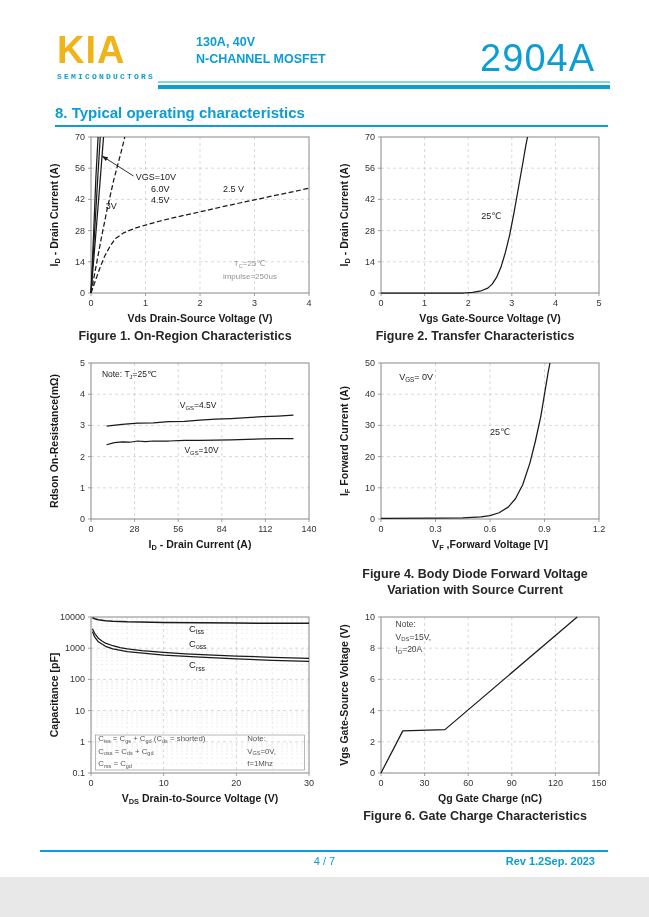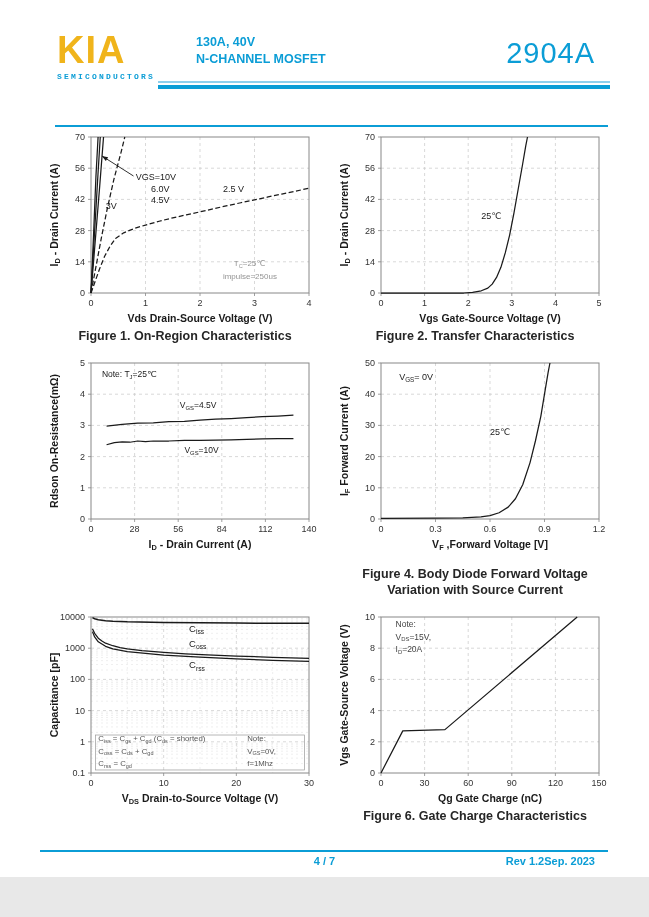"2904A" .part { font-size: 29px -> 38px }
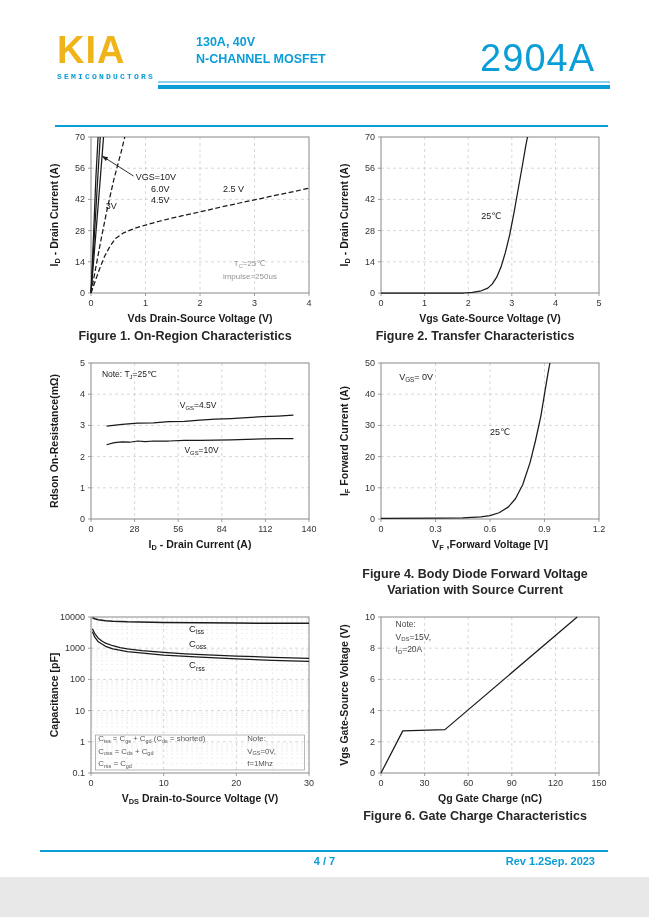"8. Typical operating characteristics" div.section-title { html: none -> <div>8. Typical operating characteristics</div> }
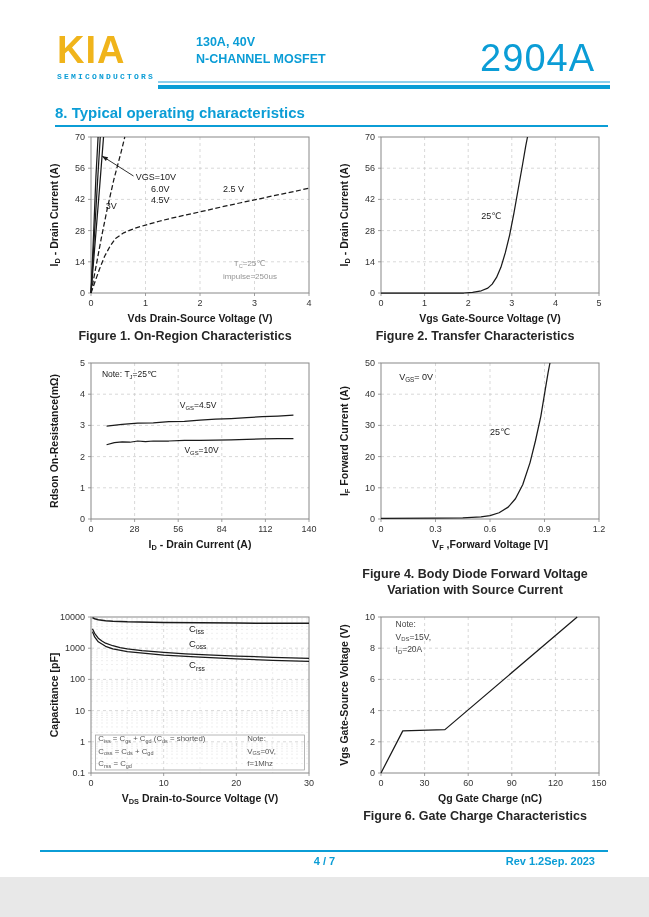"4 / 7" .footer-page { font-weight: bold -> normal }
